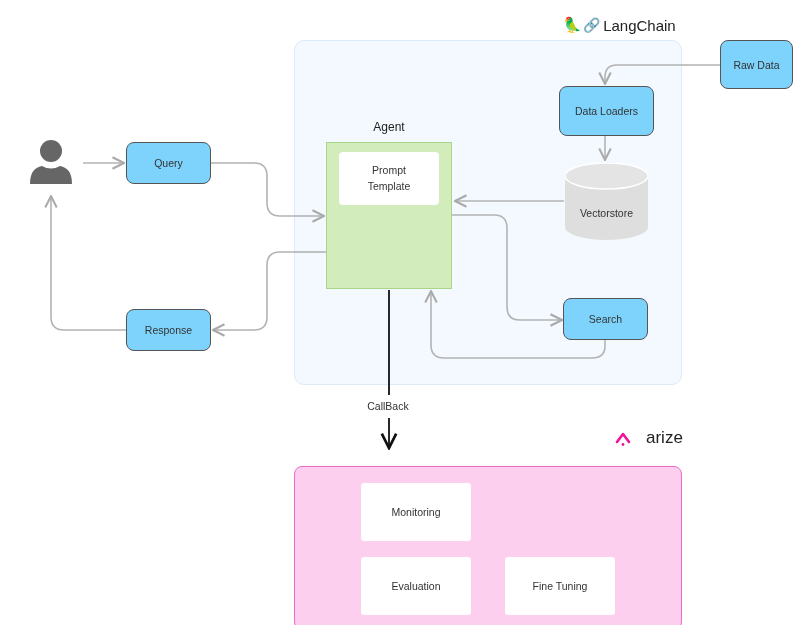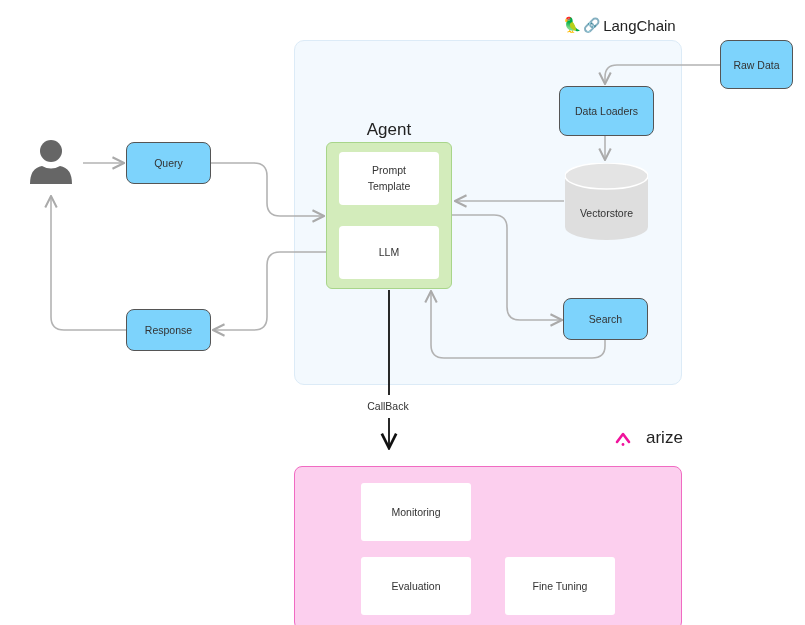"Agent" .title-agent { font-size: 17px -> 12px }
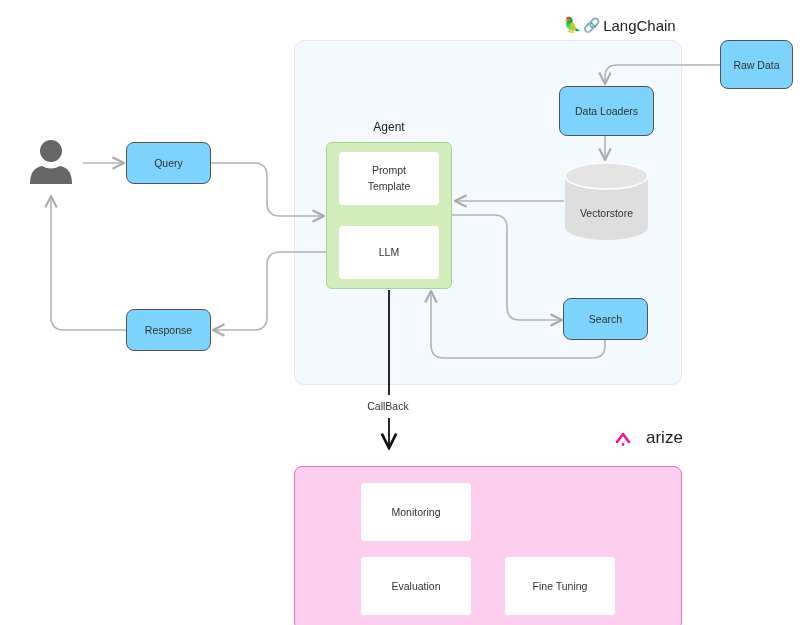"Prompt" .agent-box { border-radius: 6px -> 0 }
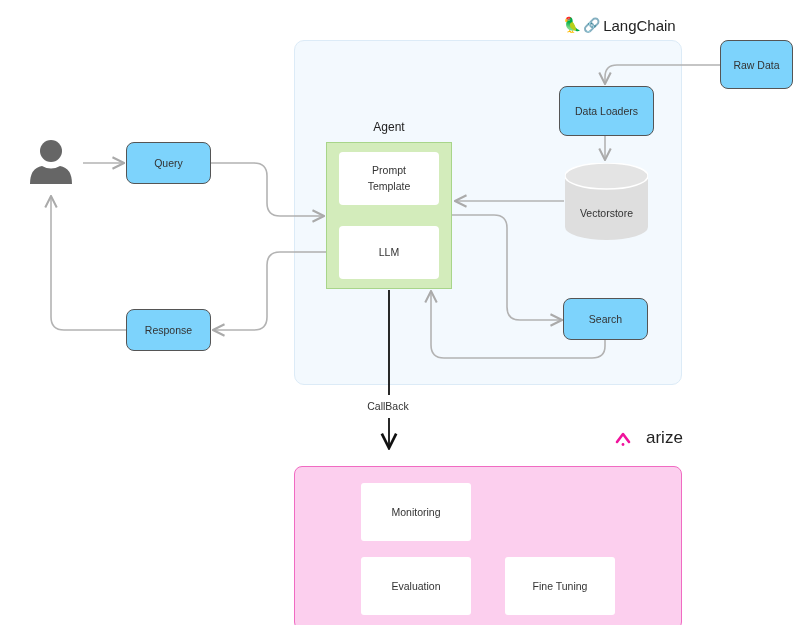"LLM" div.abs { html: <div>LLM</div> -> none }
